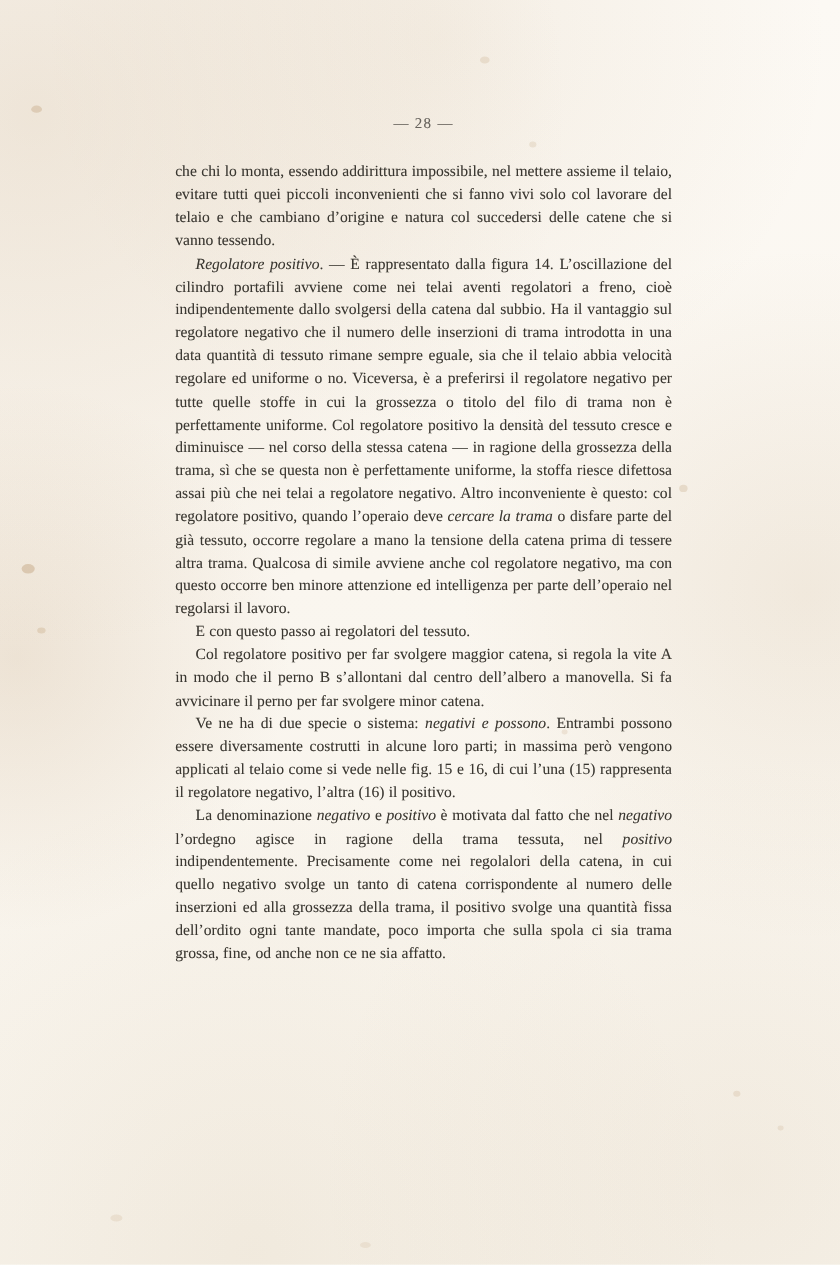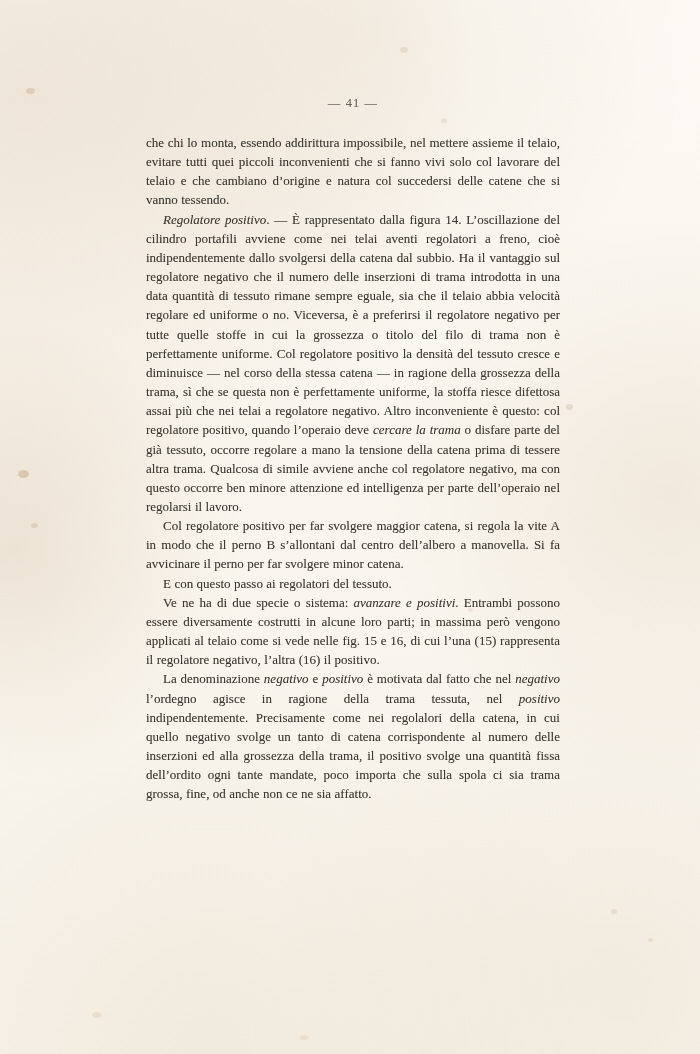"— 41 —" div.folio { text: 41 -> 28 }
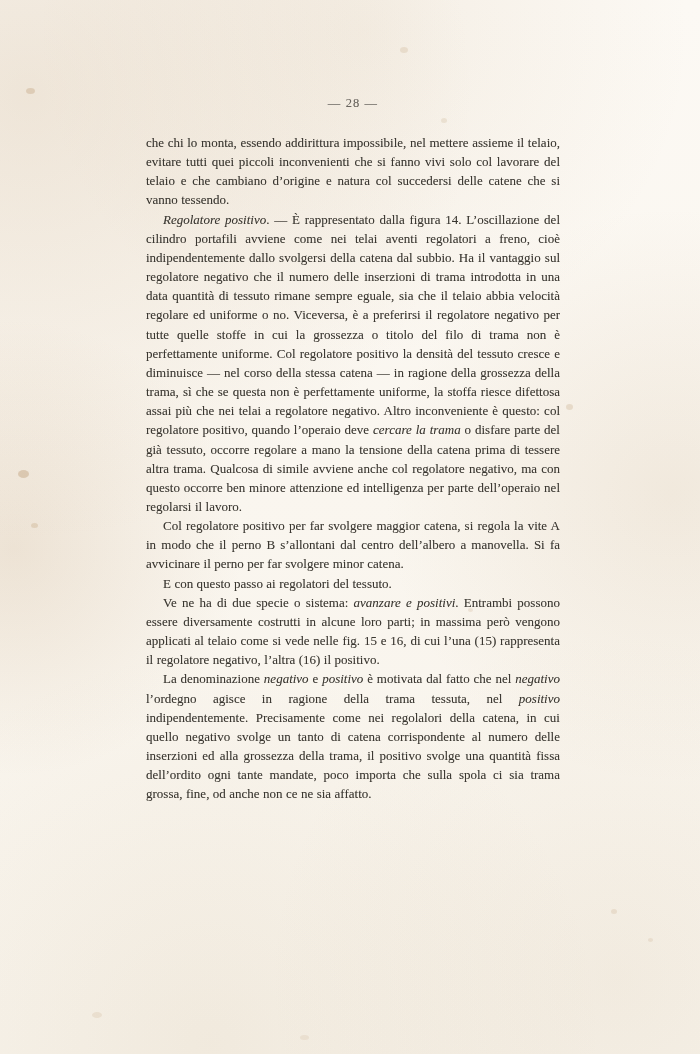"Col regolatore positivo per far" p.body { order: before "E con questo passo ai" -> after "E con questo passo ai" }
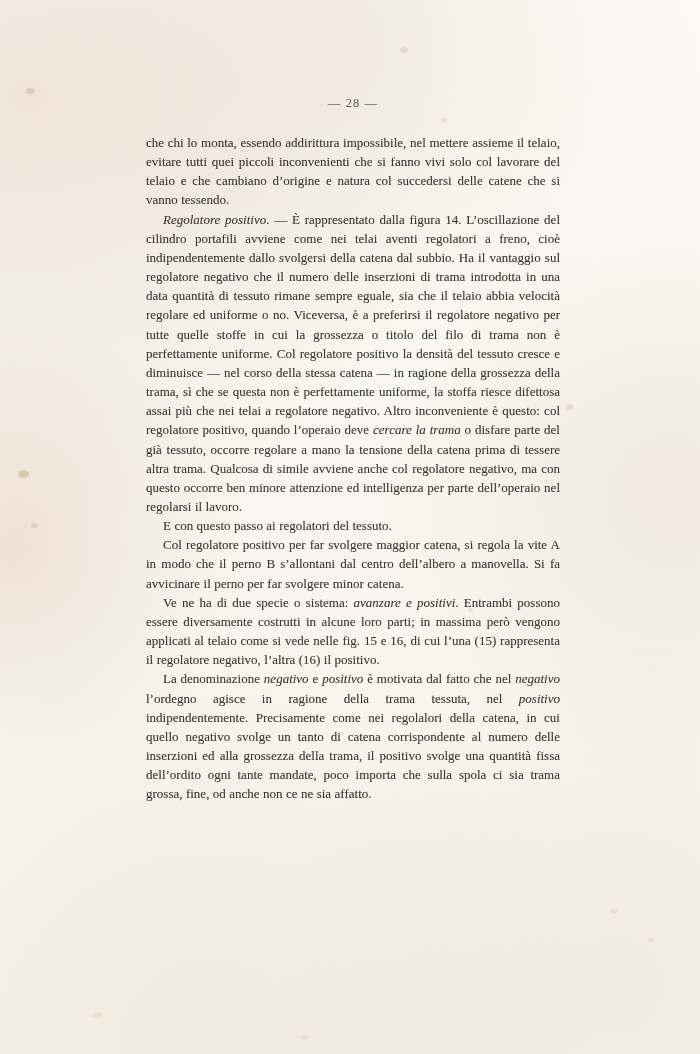"avanzare e positivi" i { text: avanzare e positivi -> negativi e possono }
